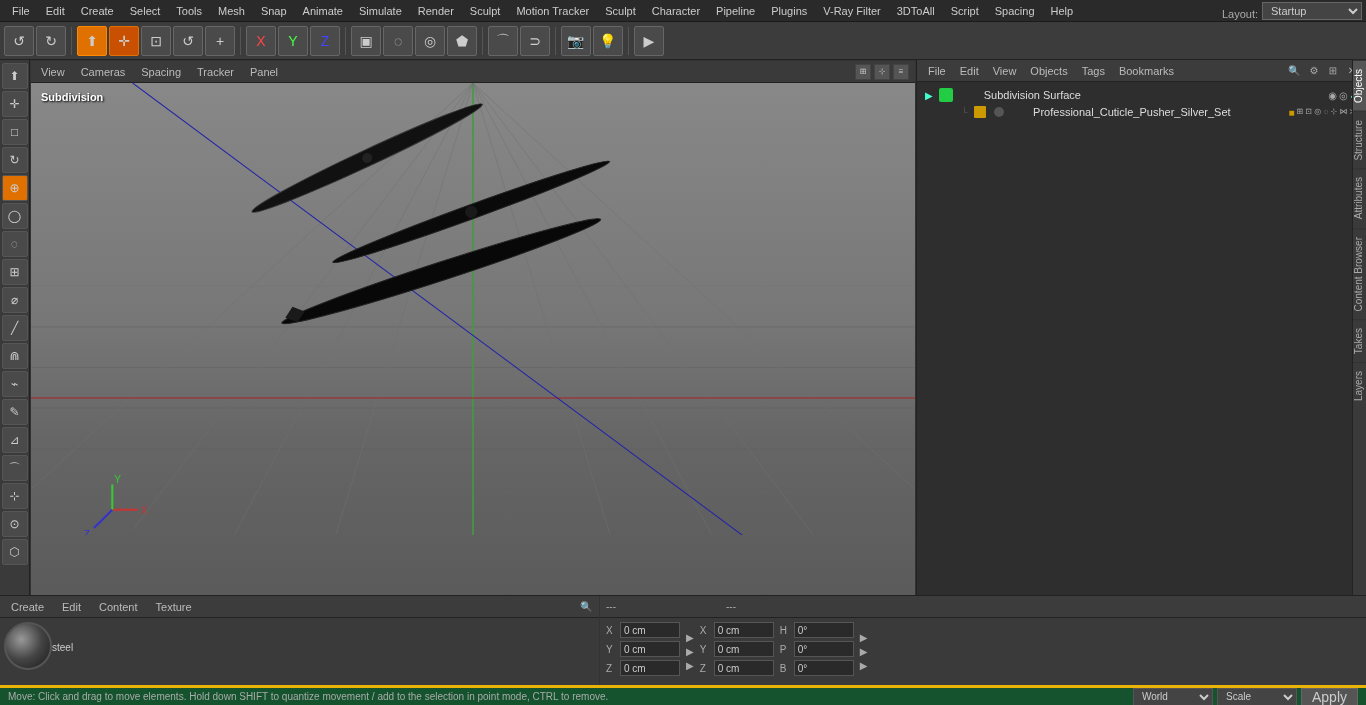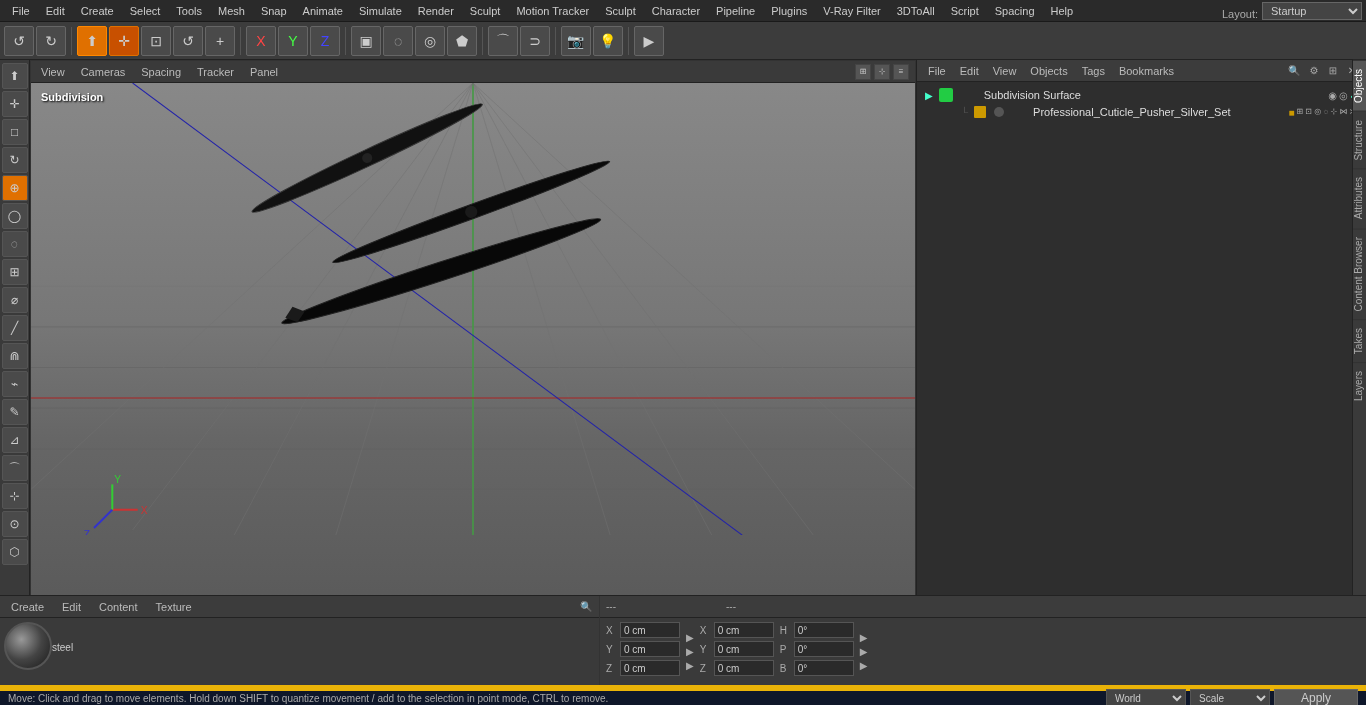"Move: Click and drag to" #status-bar { background: #0f172a -> #14532d; border-top: 6px solid #eab308 -> 3px solid #eab308 }
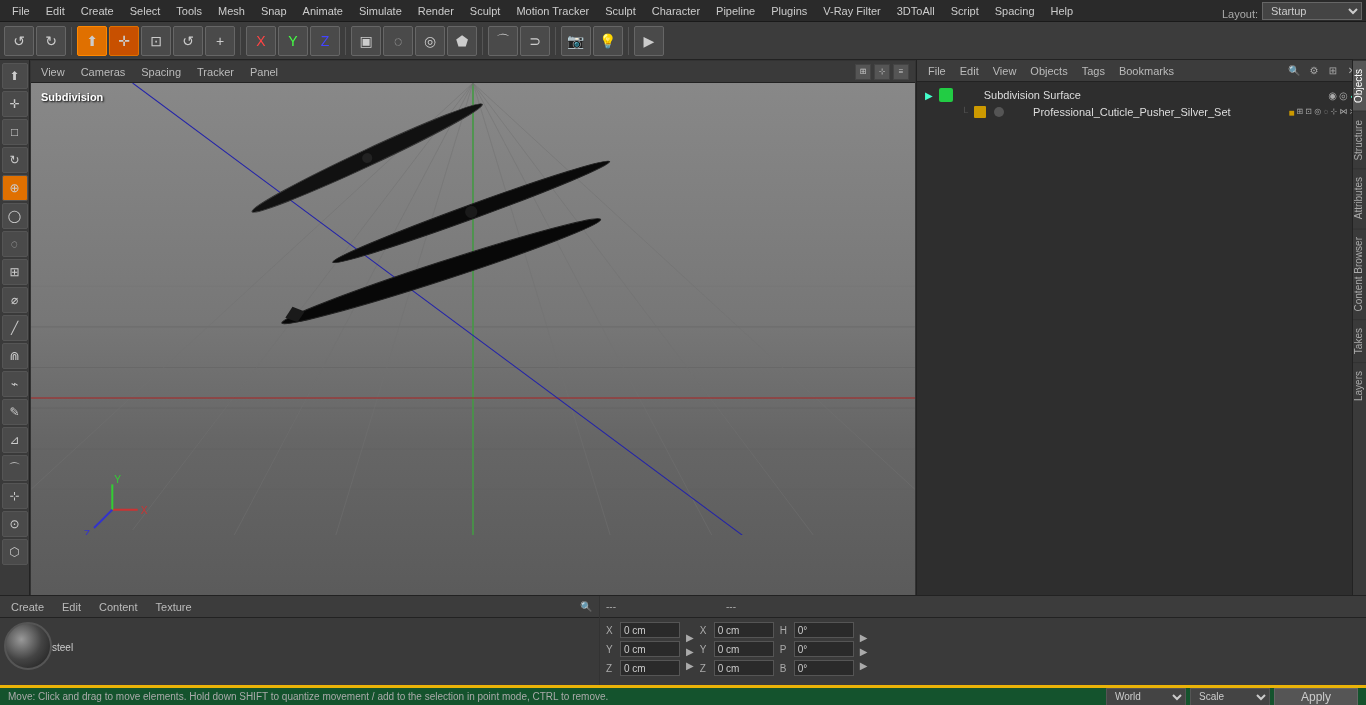"Apply" .apply-btn { font-size: 12px -> 14px; padding: 0 26px -> 0 10px }
